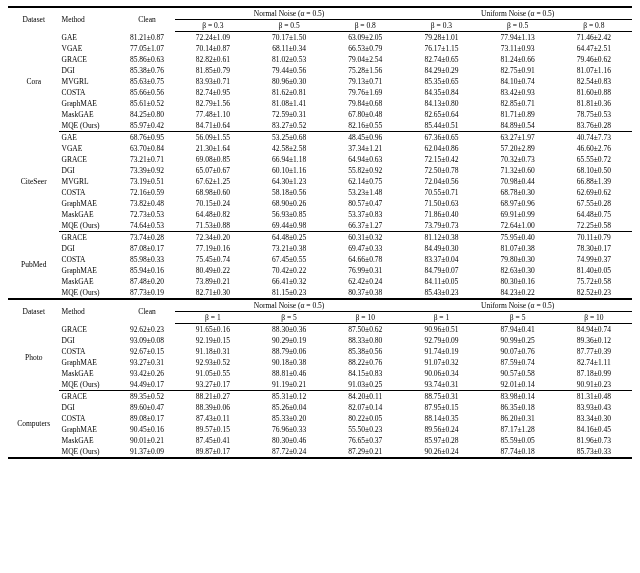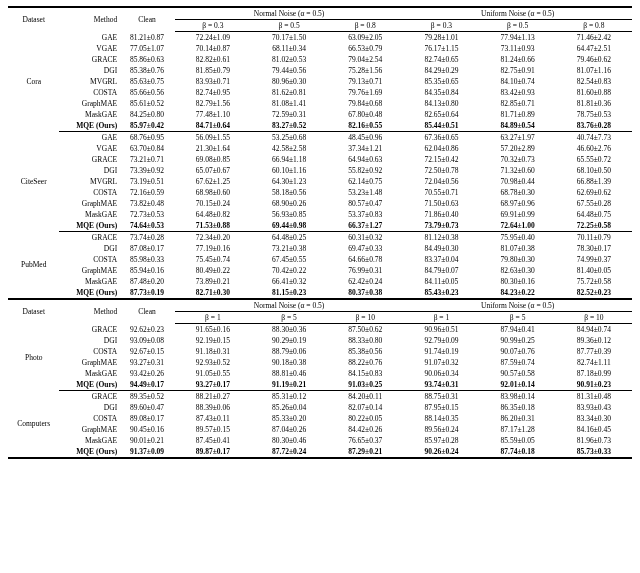"Method" .left { text-align: right -> left }
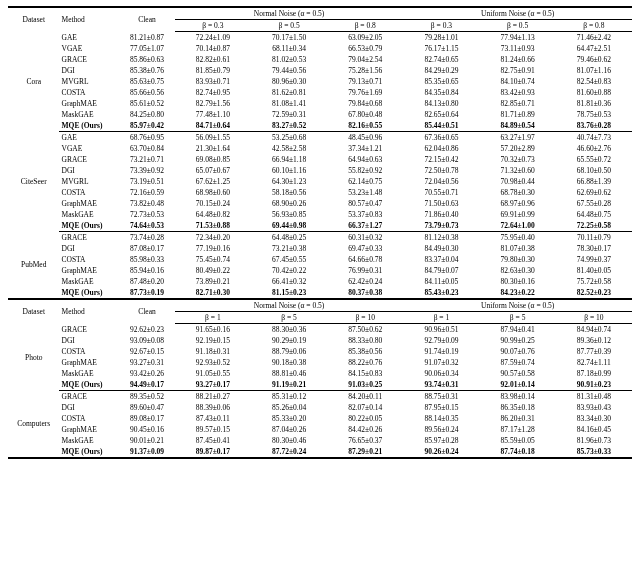"MQE (Ours)" .bold { font-weight: bold -> normal }
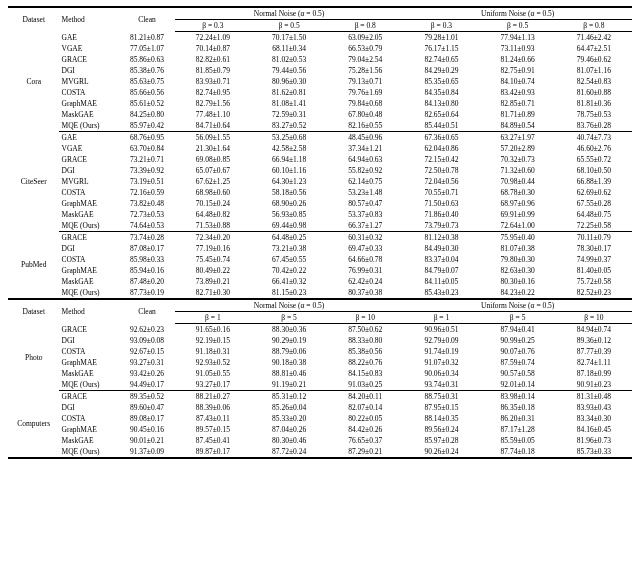"87.04±0.26" td { text: 87.04±0.26 -> 76.96±0.33 }
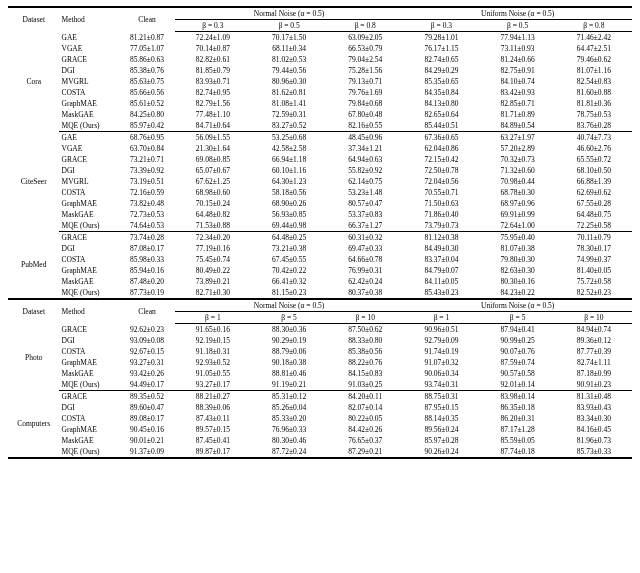"84.42±0.26" td { text: 84.42±0.26 -> 55.50±0.23 }
